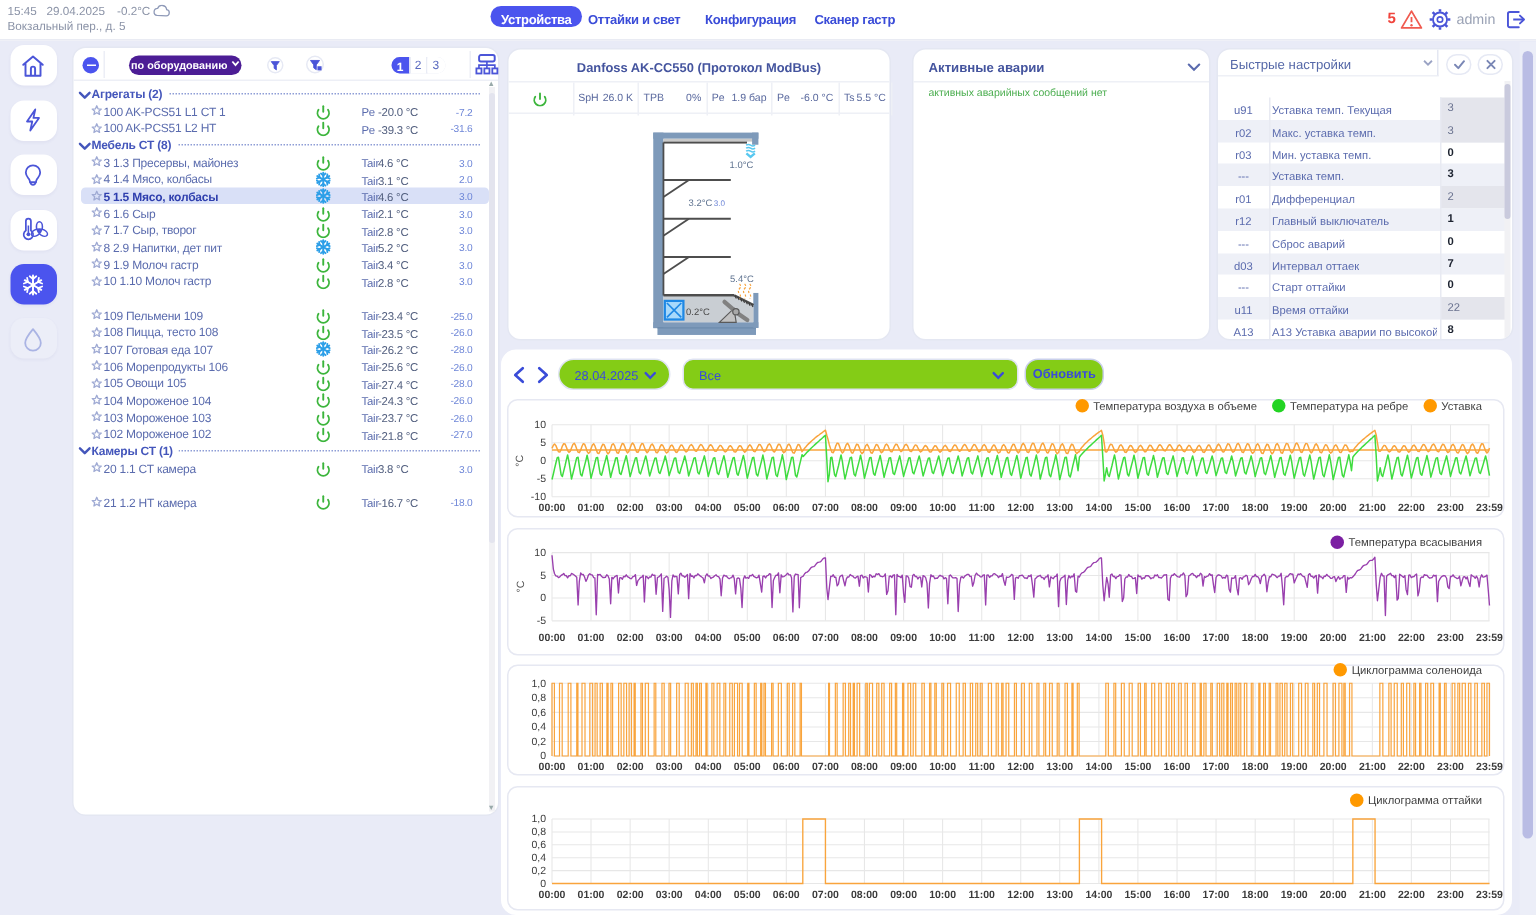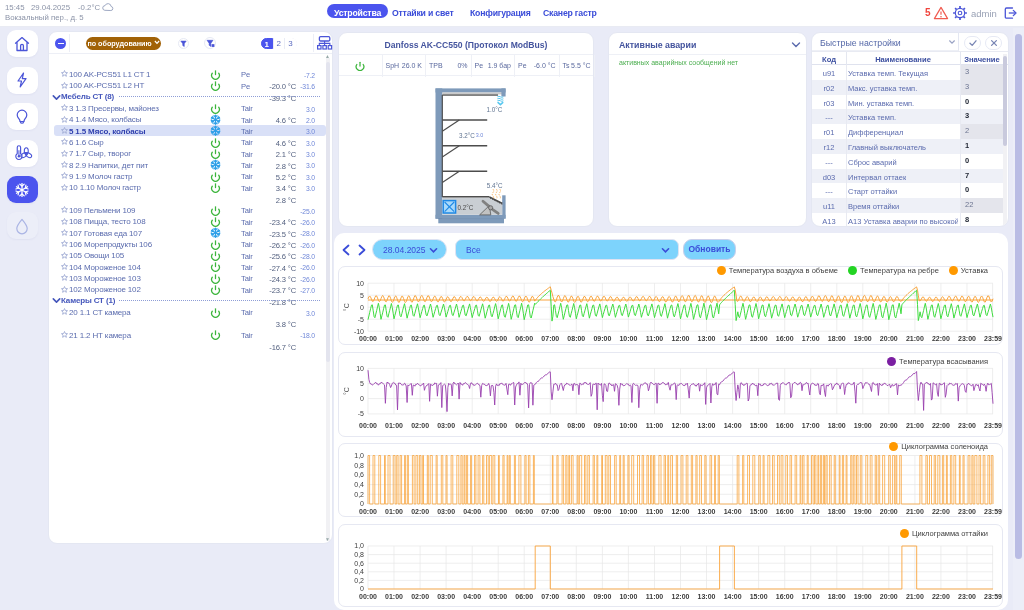"по оборудованию" .selpill { background: #a16207 -> #4c1d95 }
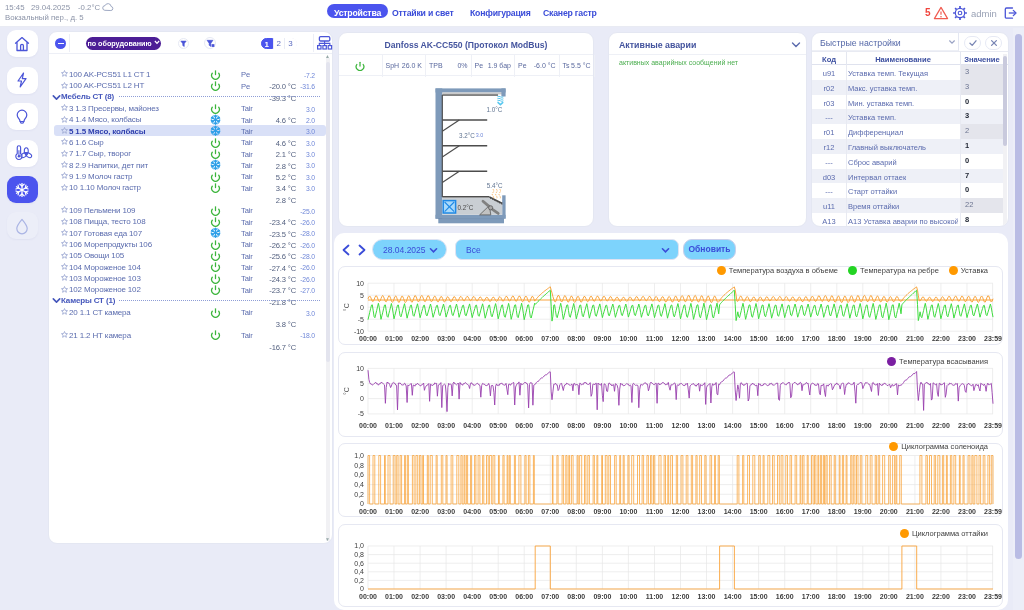"Агрегаты (2)" div.trow { html: none -> <div> <svg> <polyline></polyline> </svg> <span></span> <span>Агрегаты (2)</span> </div> }
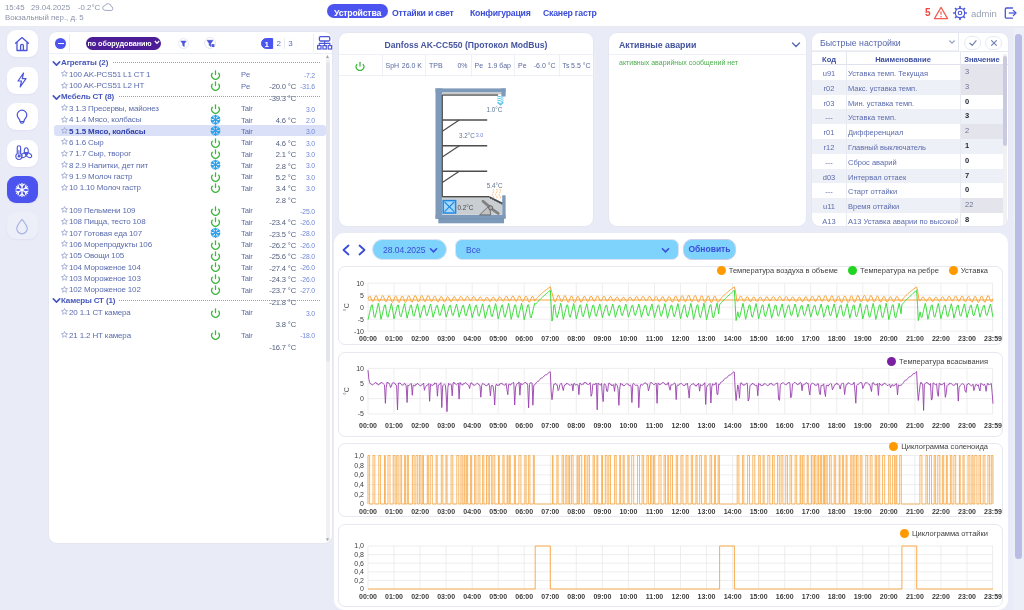"Код" div.qhead { html: <div> <span>Код</span> <span>Наименование</span> <span>Значение</span> <span></span> <span></span> </div> -> none }
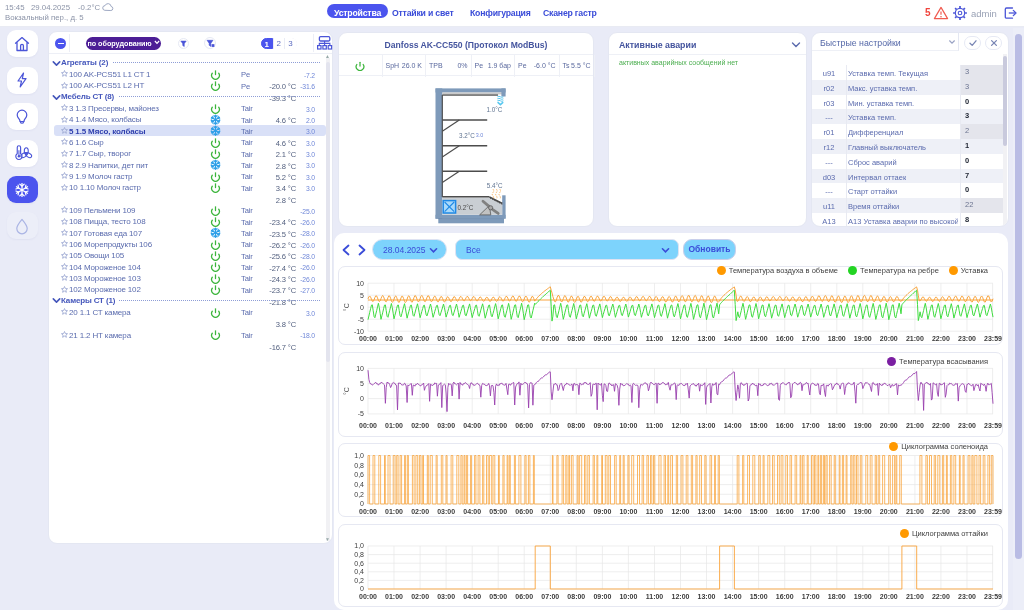"-20.0 °C" .ttemp { text-align: right -> none; top: 14px -> 2px }
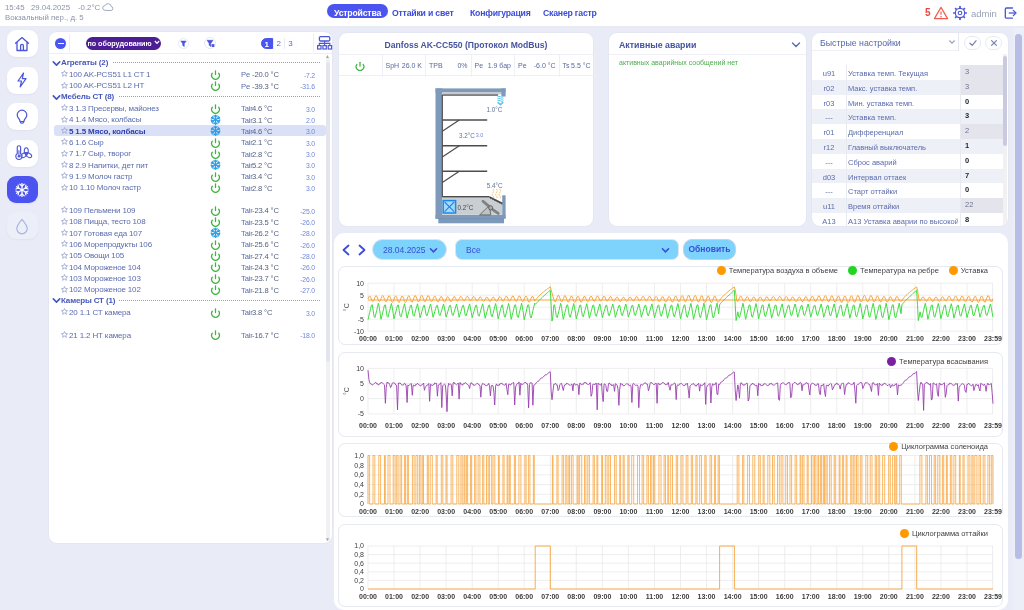"28.04.2025" .ctl { background: #7dd3fc -> #84cc16 }
